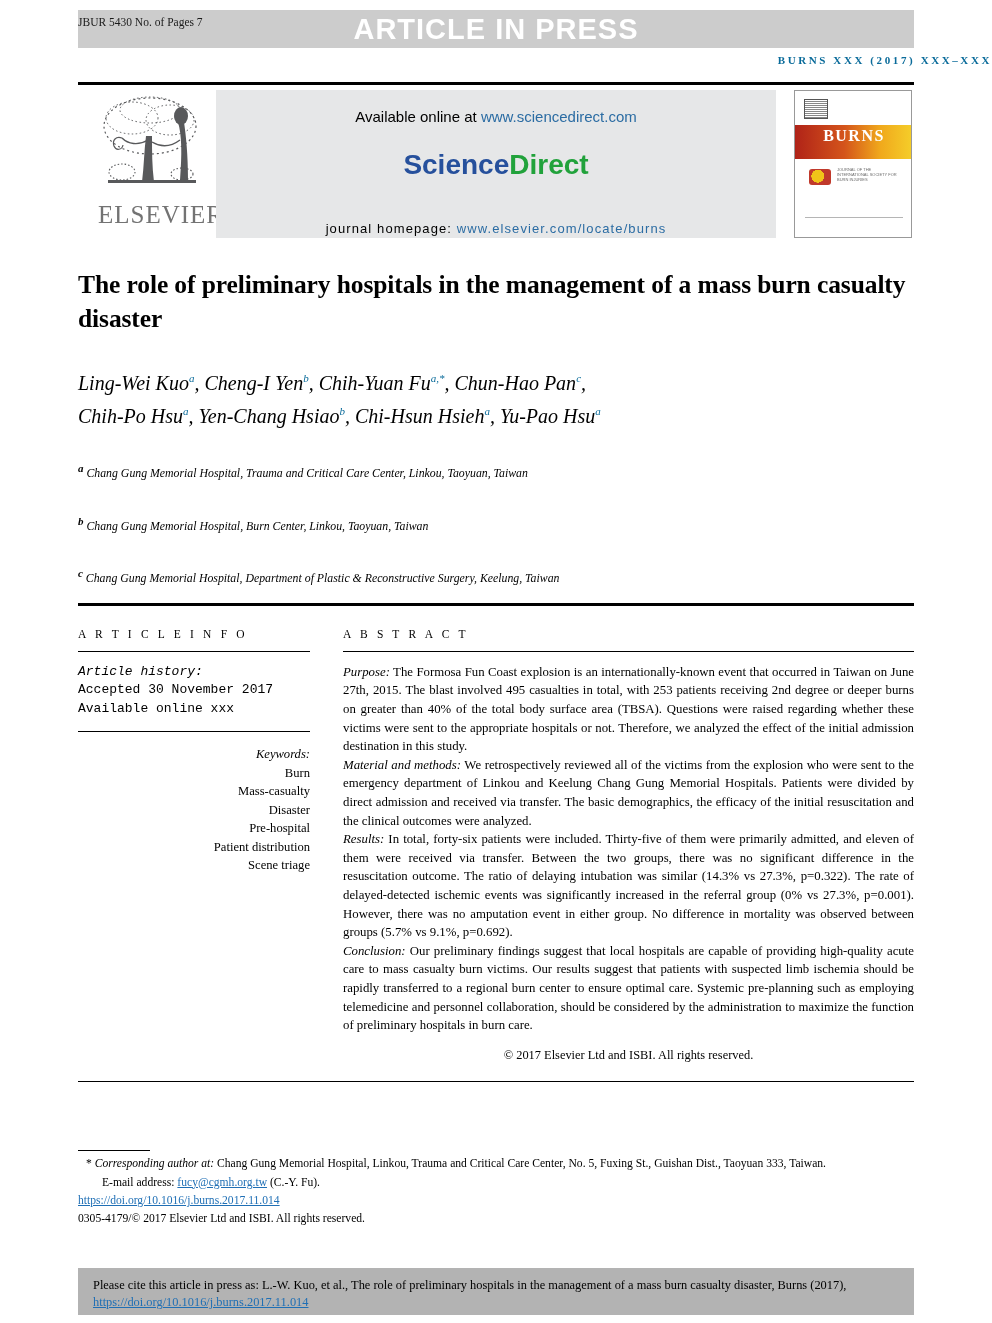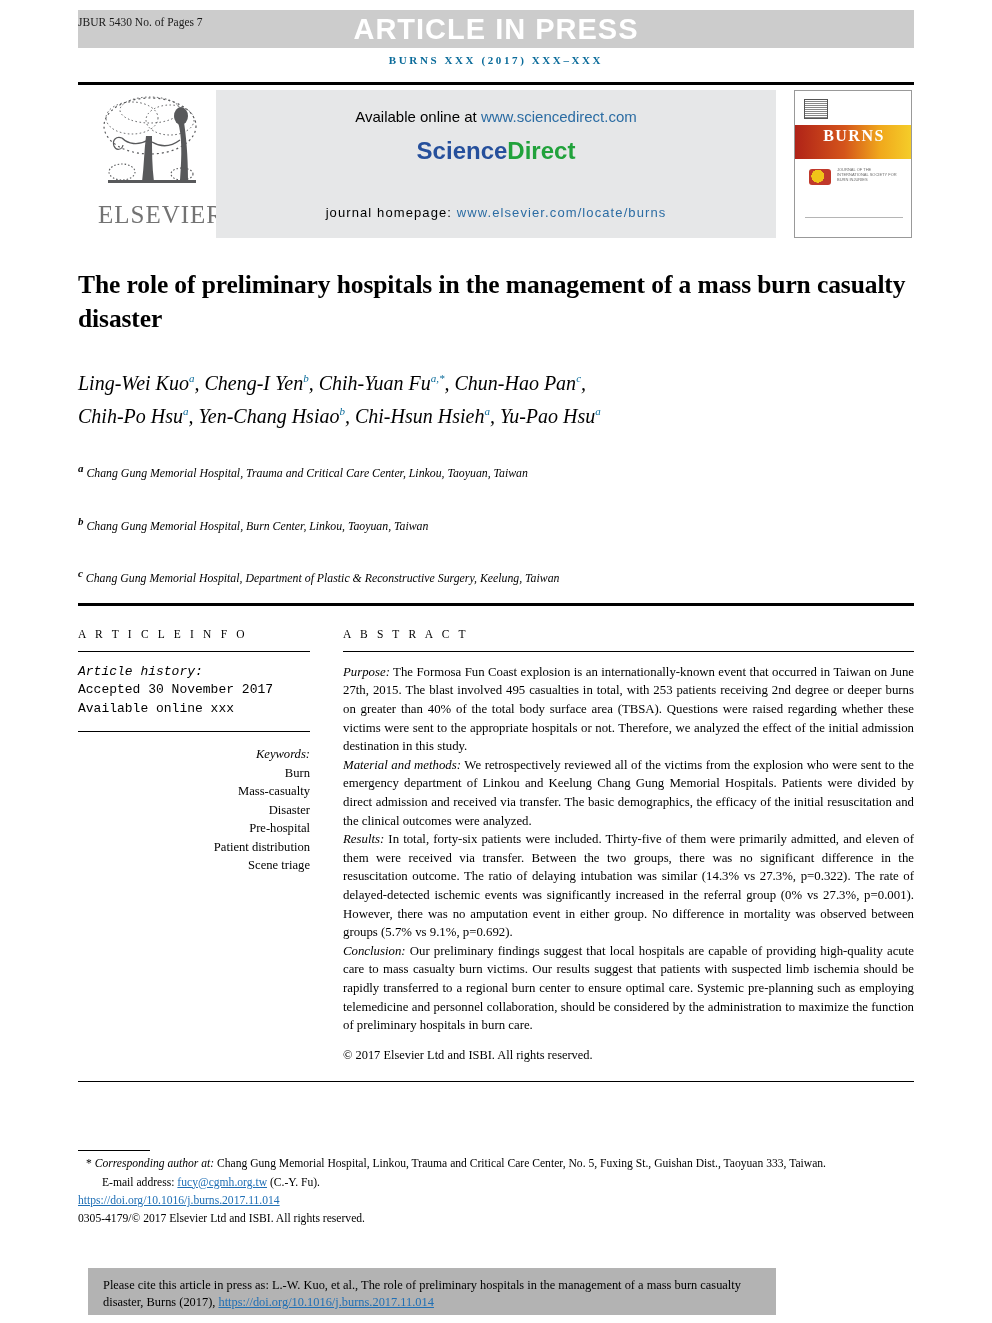"BURNS XXX (2017) XXX–XXX" .journal-ref { text-align: center -> right }
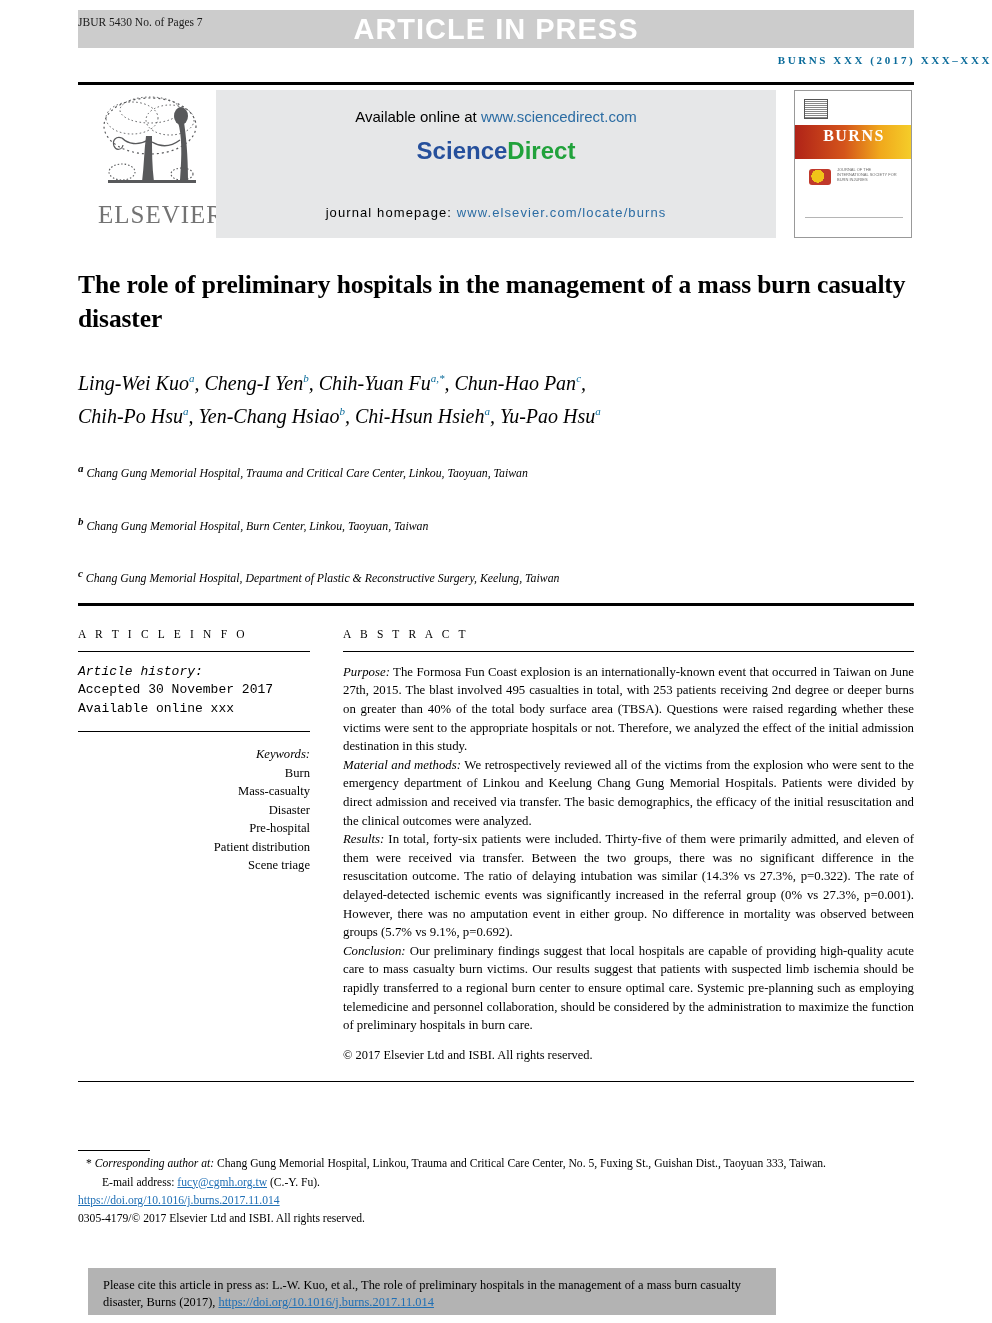"ScienceDirect" .sd-logo { font-size: 24px -> 28px; margin-top: 12px -> 24px }
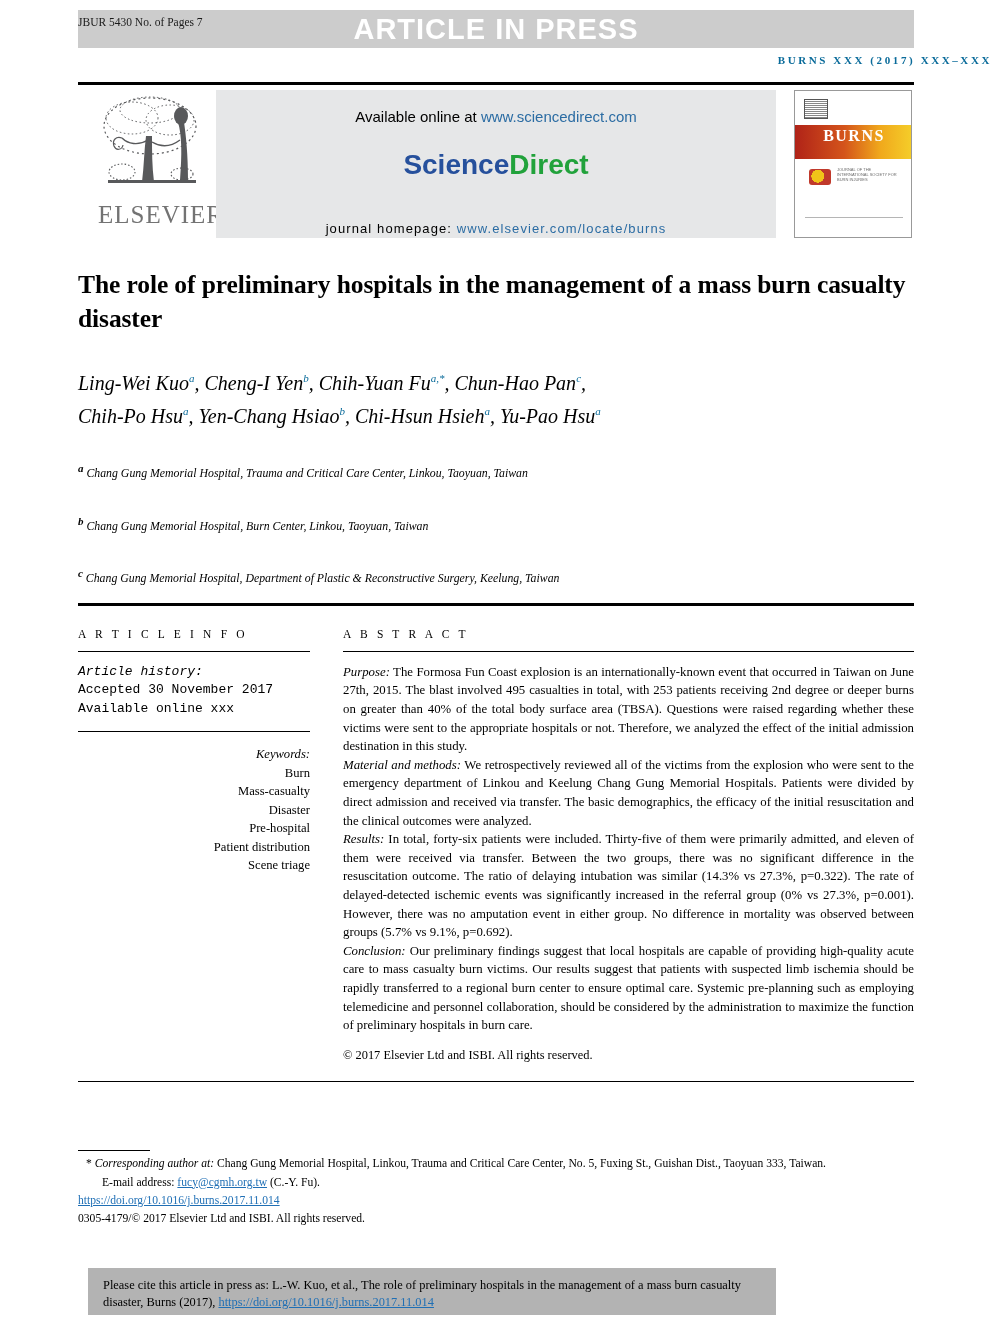"© 2017 Elsevier Ltd and" .copyright-line { text-align: left -> center }
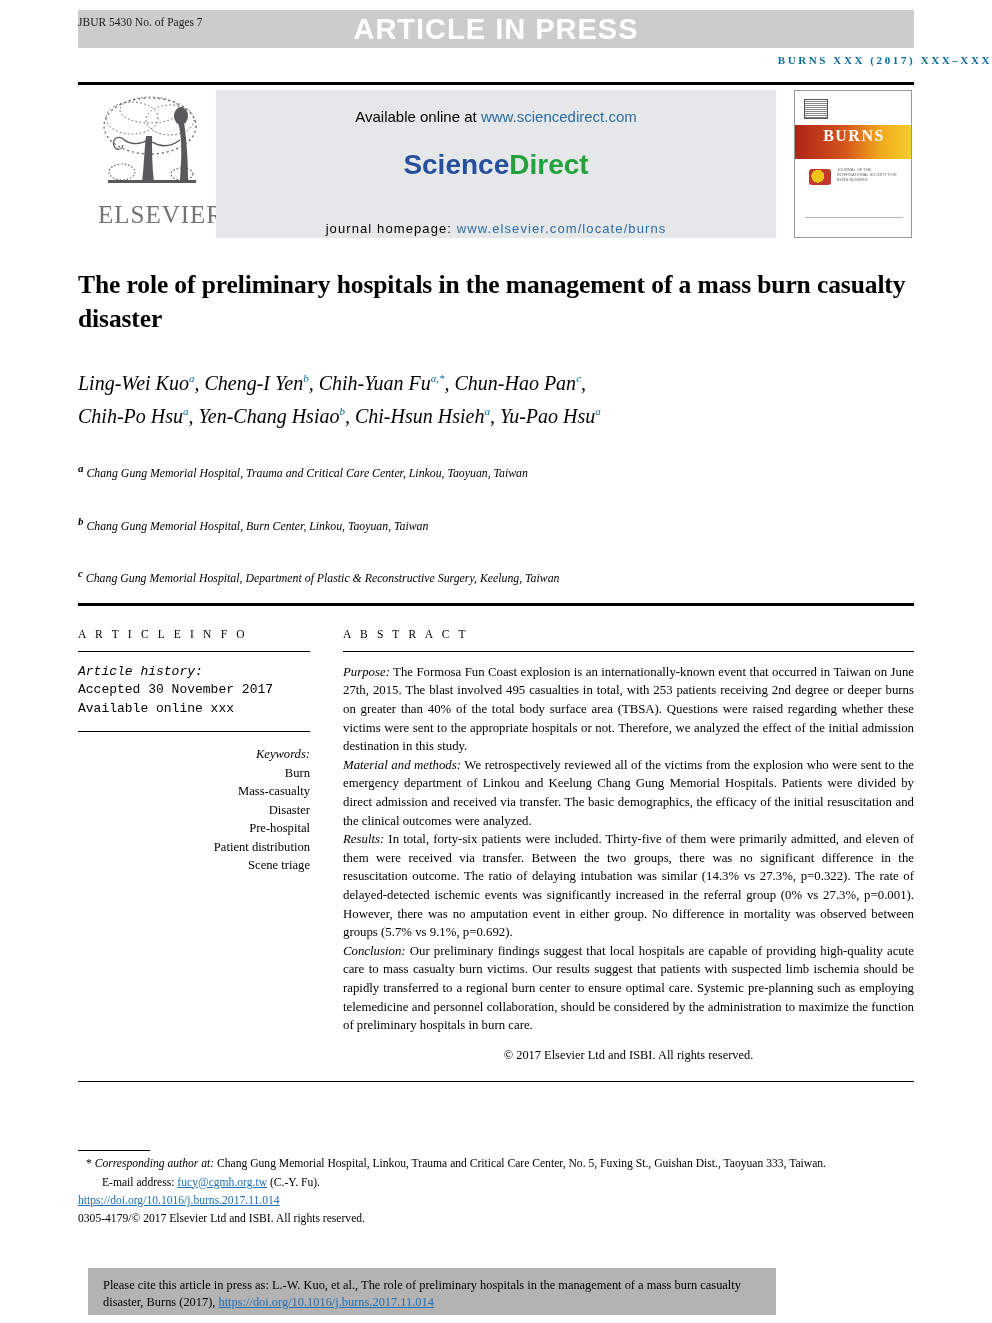"Please cite this article in" .cite-box { left: 88px -> 78px; width: 688px -> 836px }
